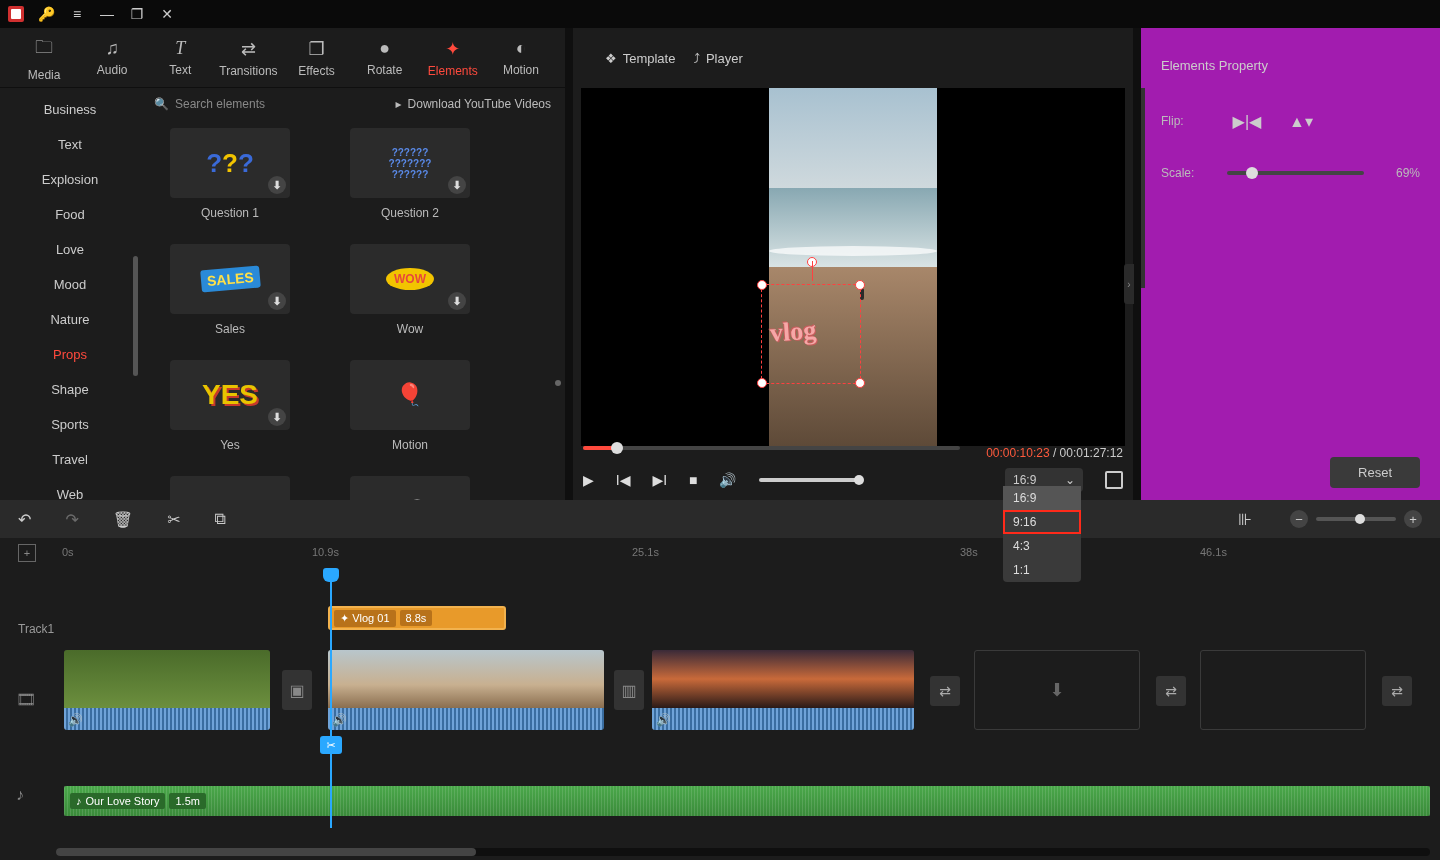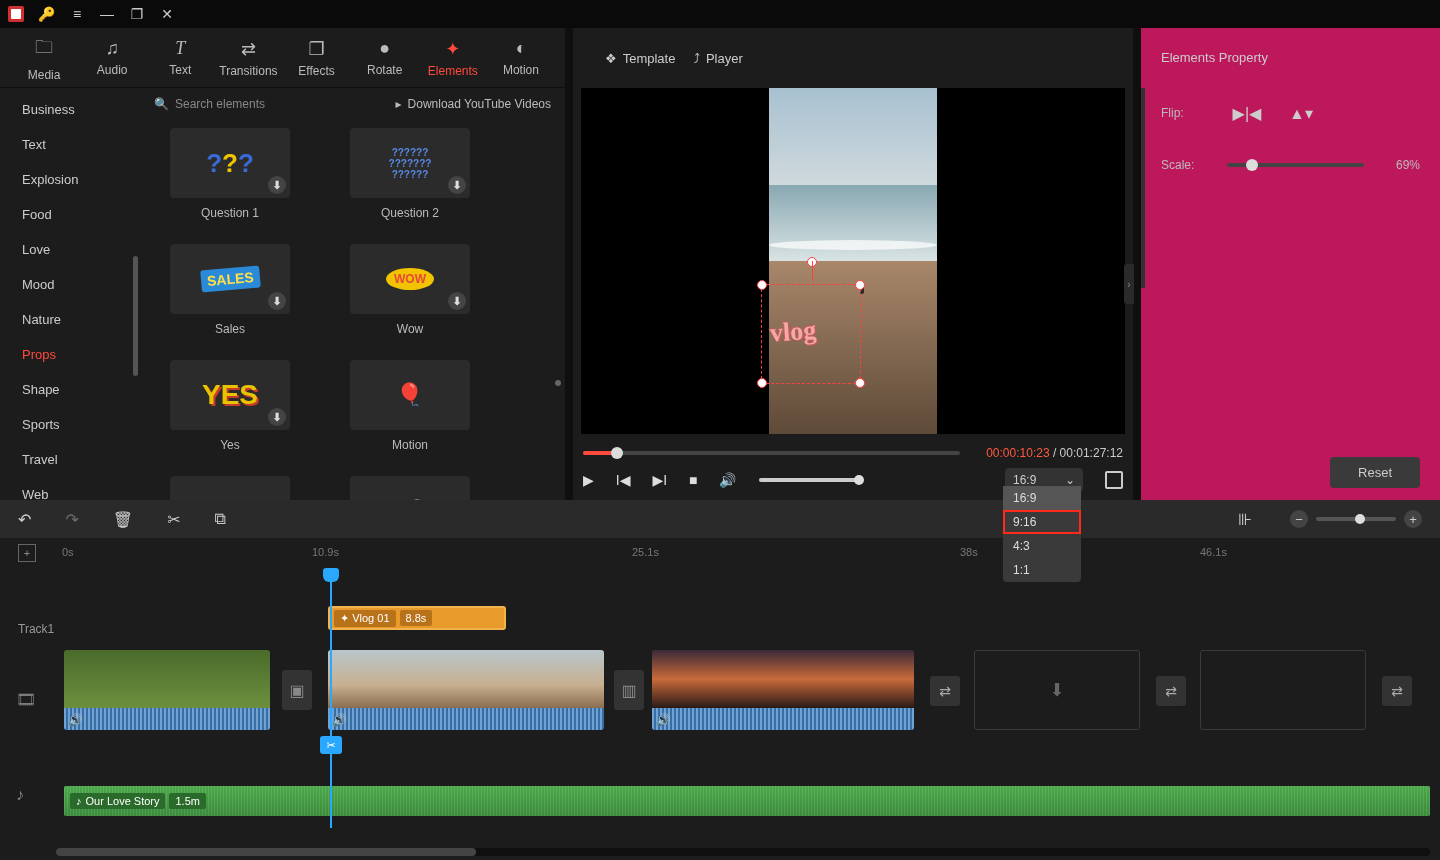"Elements Property" .props { background: #be185d -> #a21caf; padding: 0 20px -> 8px 20px }
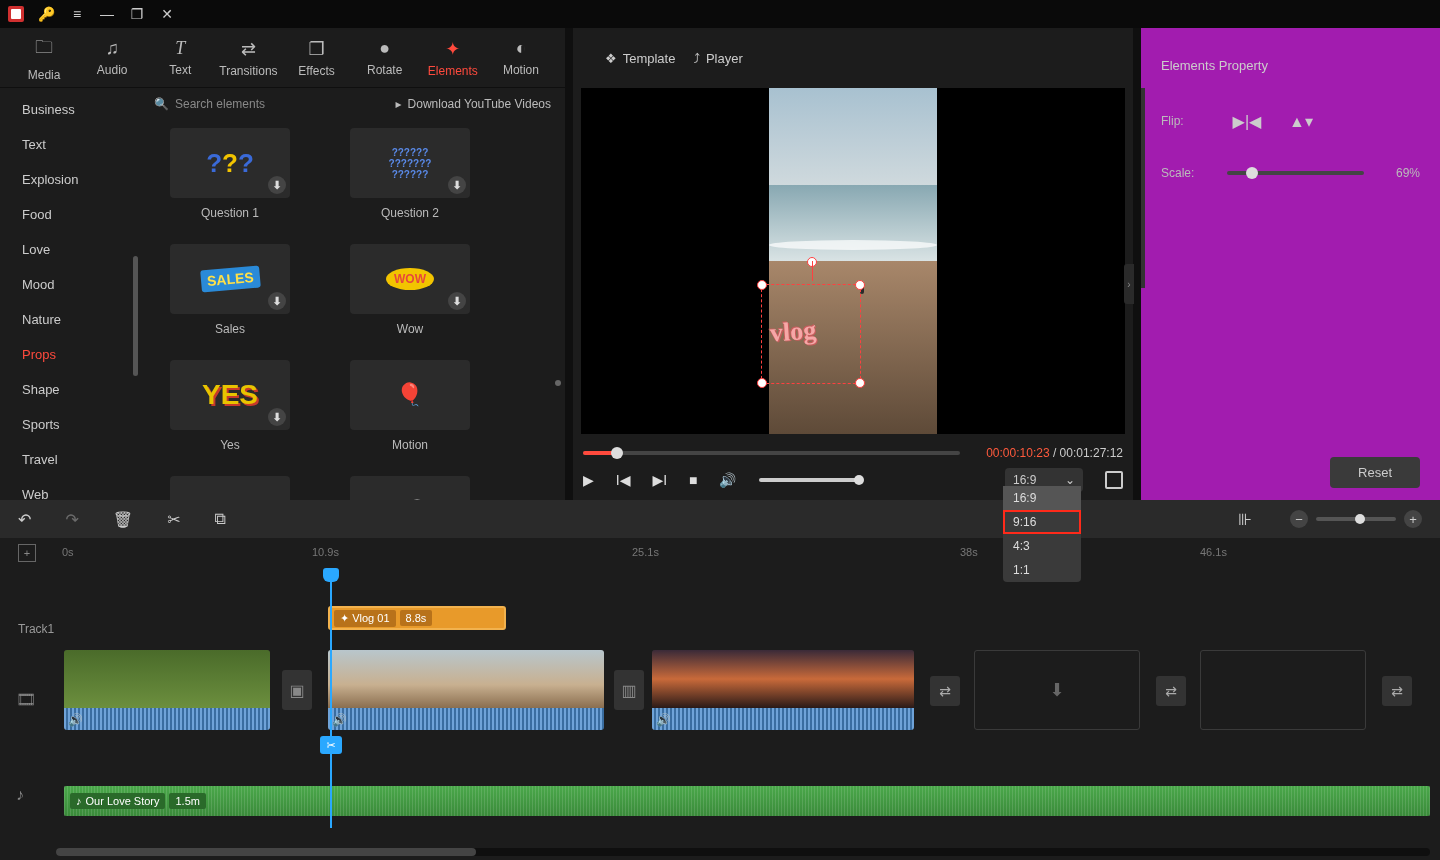"Business" .cat { text-align: none -> center }
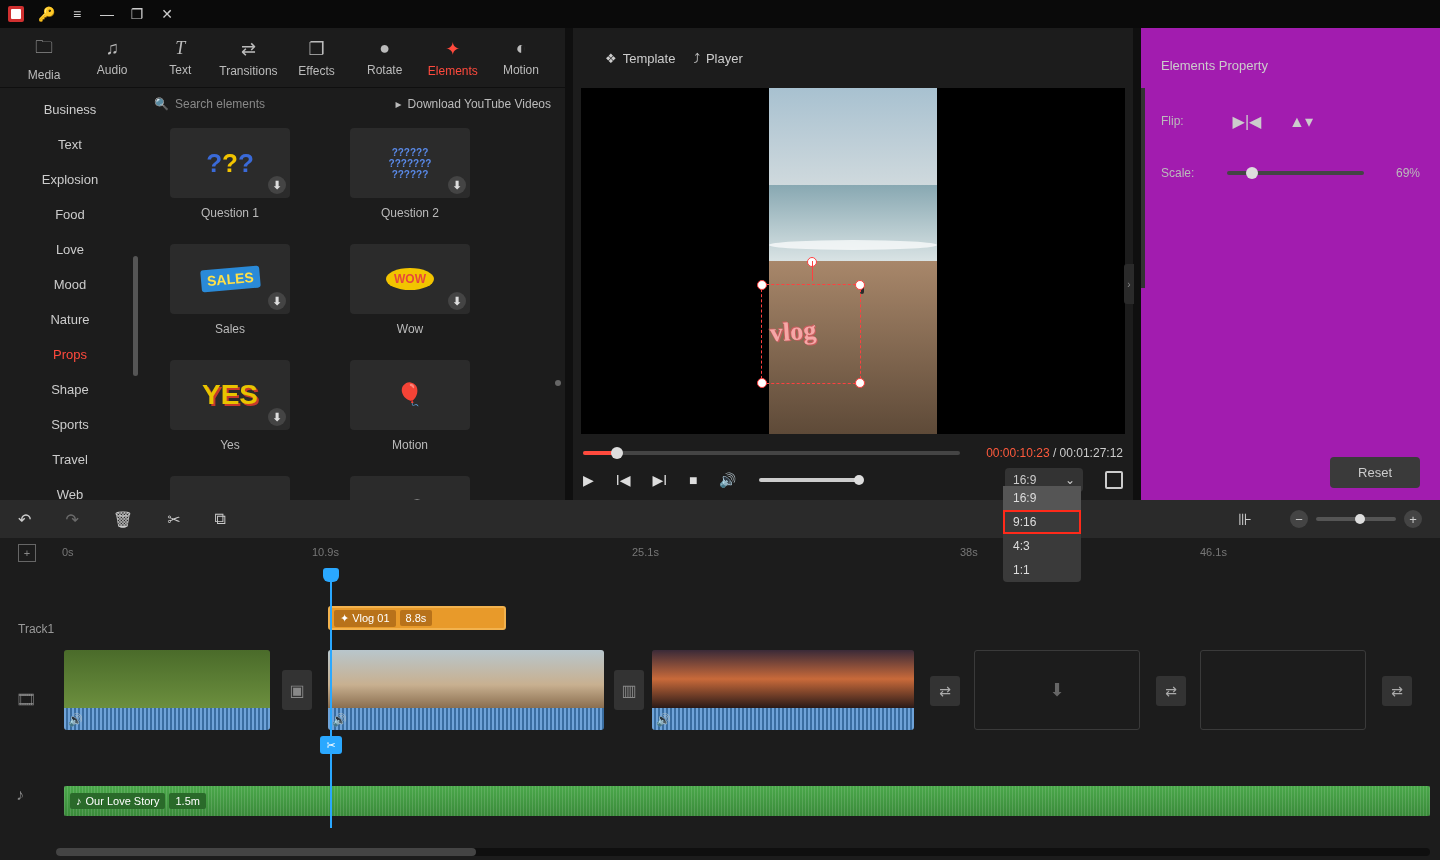"00:00:10:23 / 00:01:27:12" .seekrow { align-items: center -> flex-start; padding: 12px 10px 0 -> 0 10px 0 }
